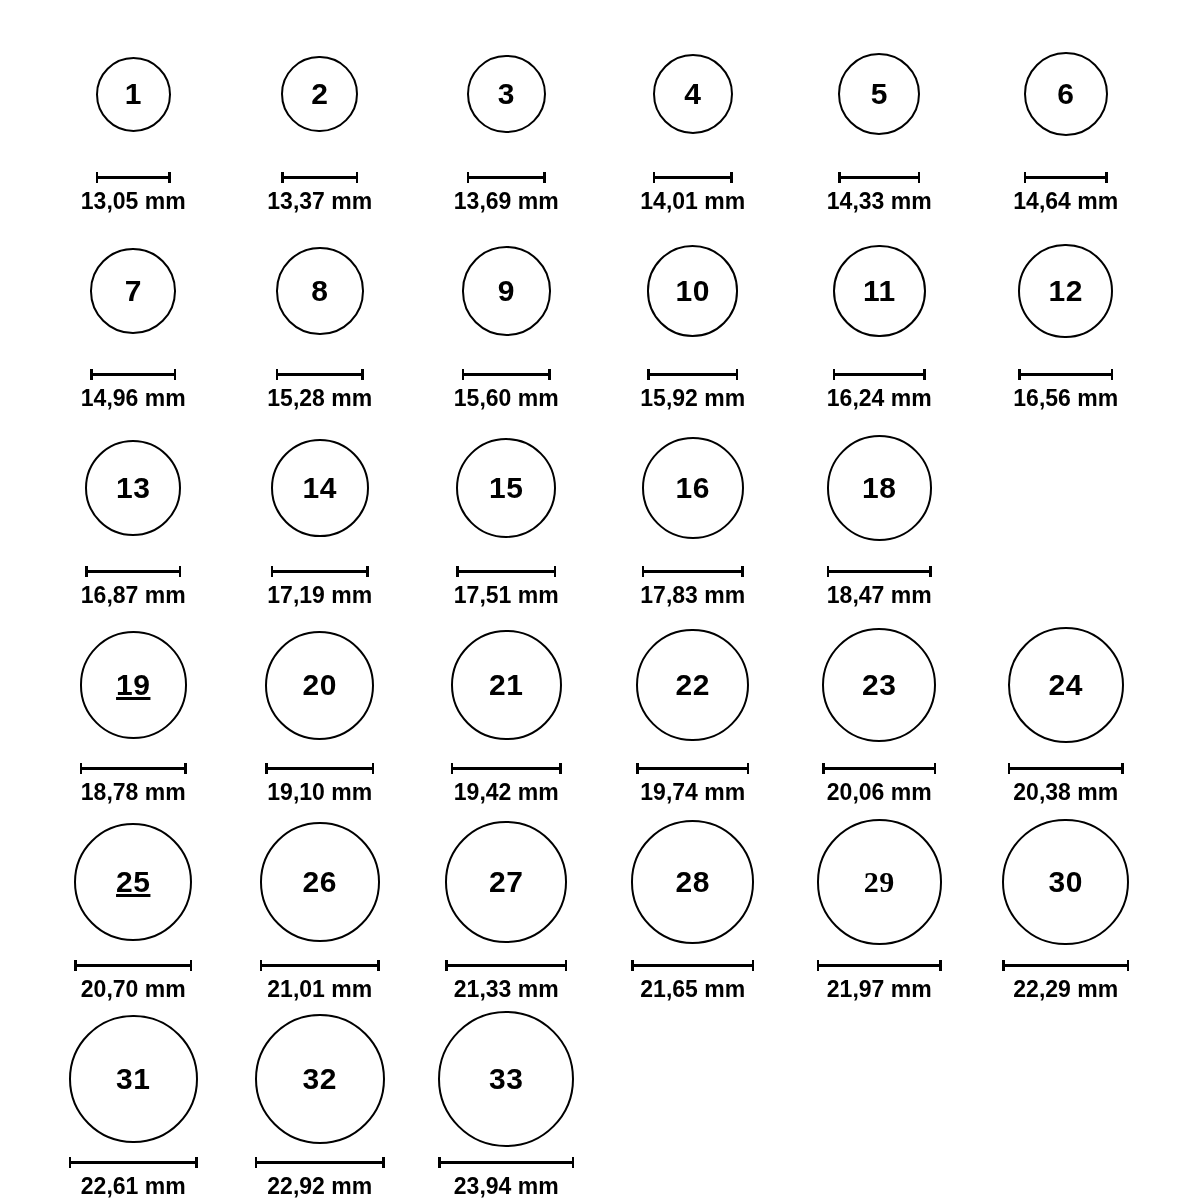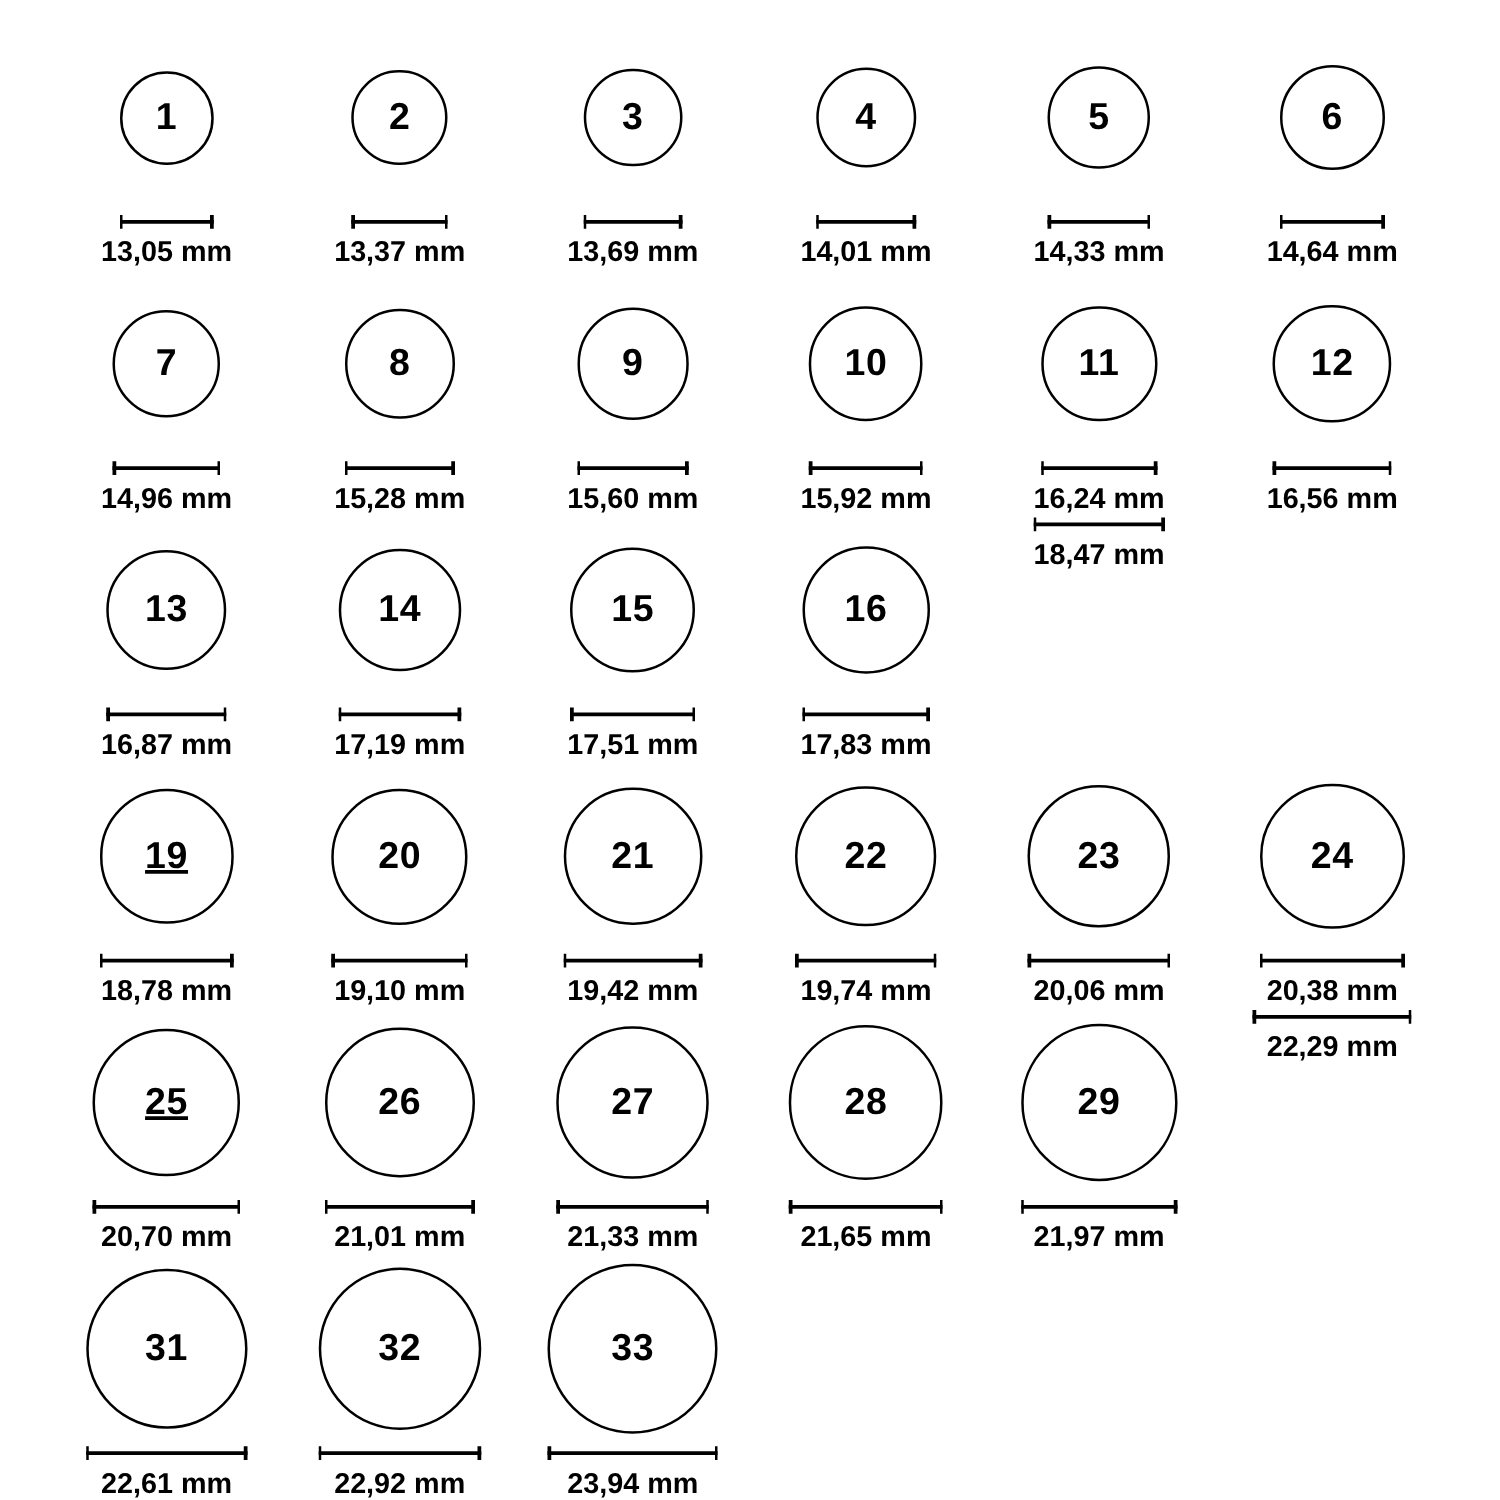"18" div.circle-wrap { html: none -> <div> <div> <span>18</span> </div> </div> }
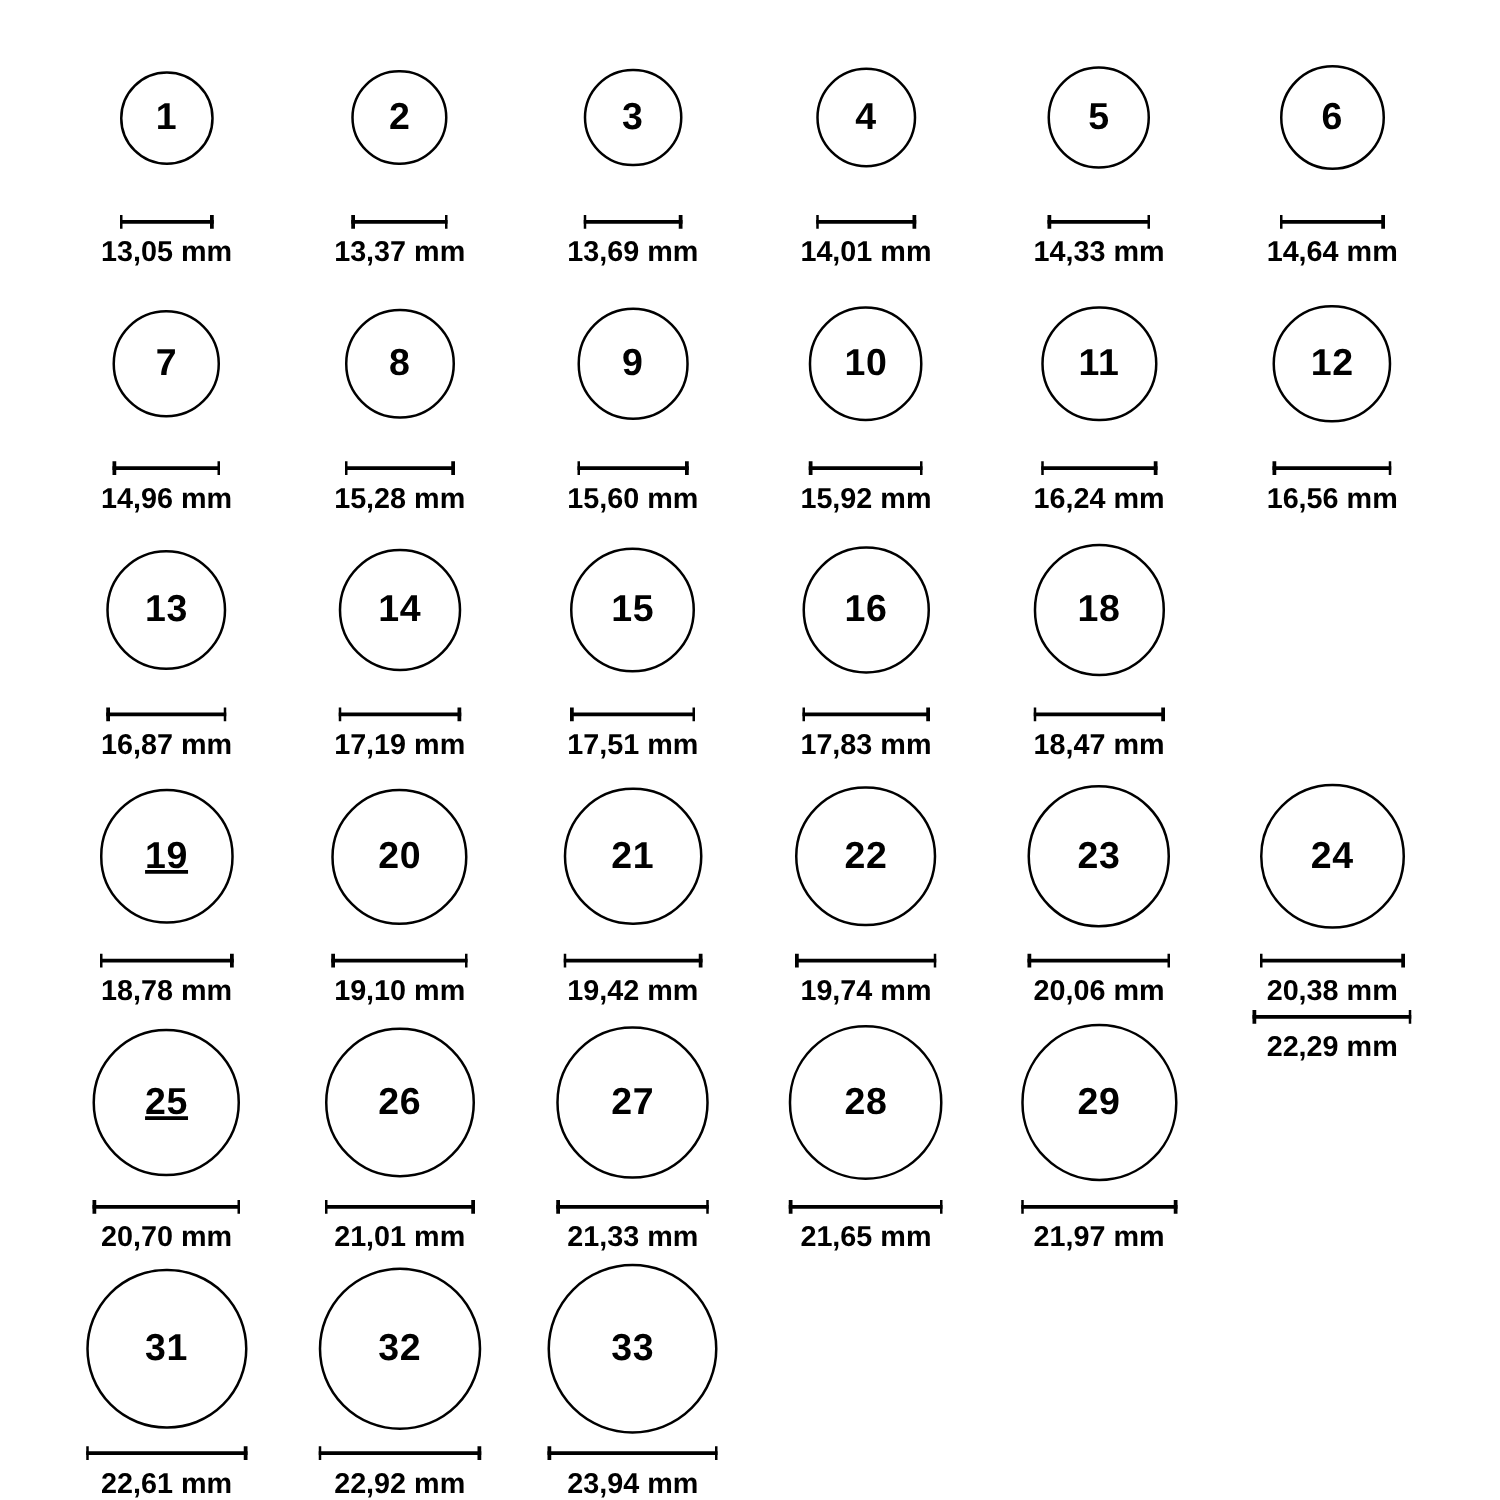"29" div.circle { font-family: none -> Liberation Serif, serif }
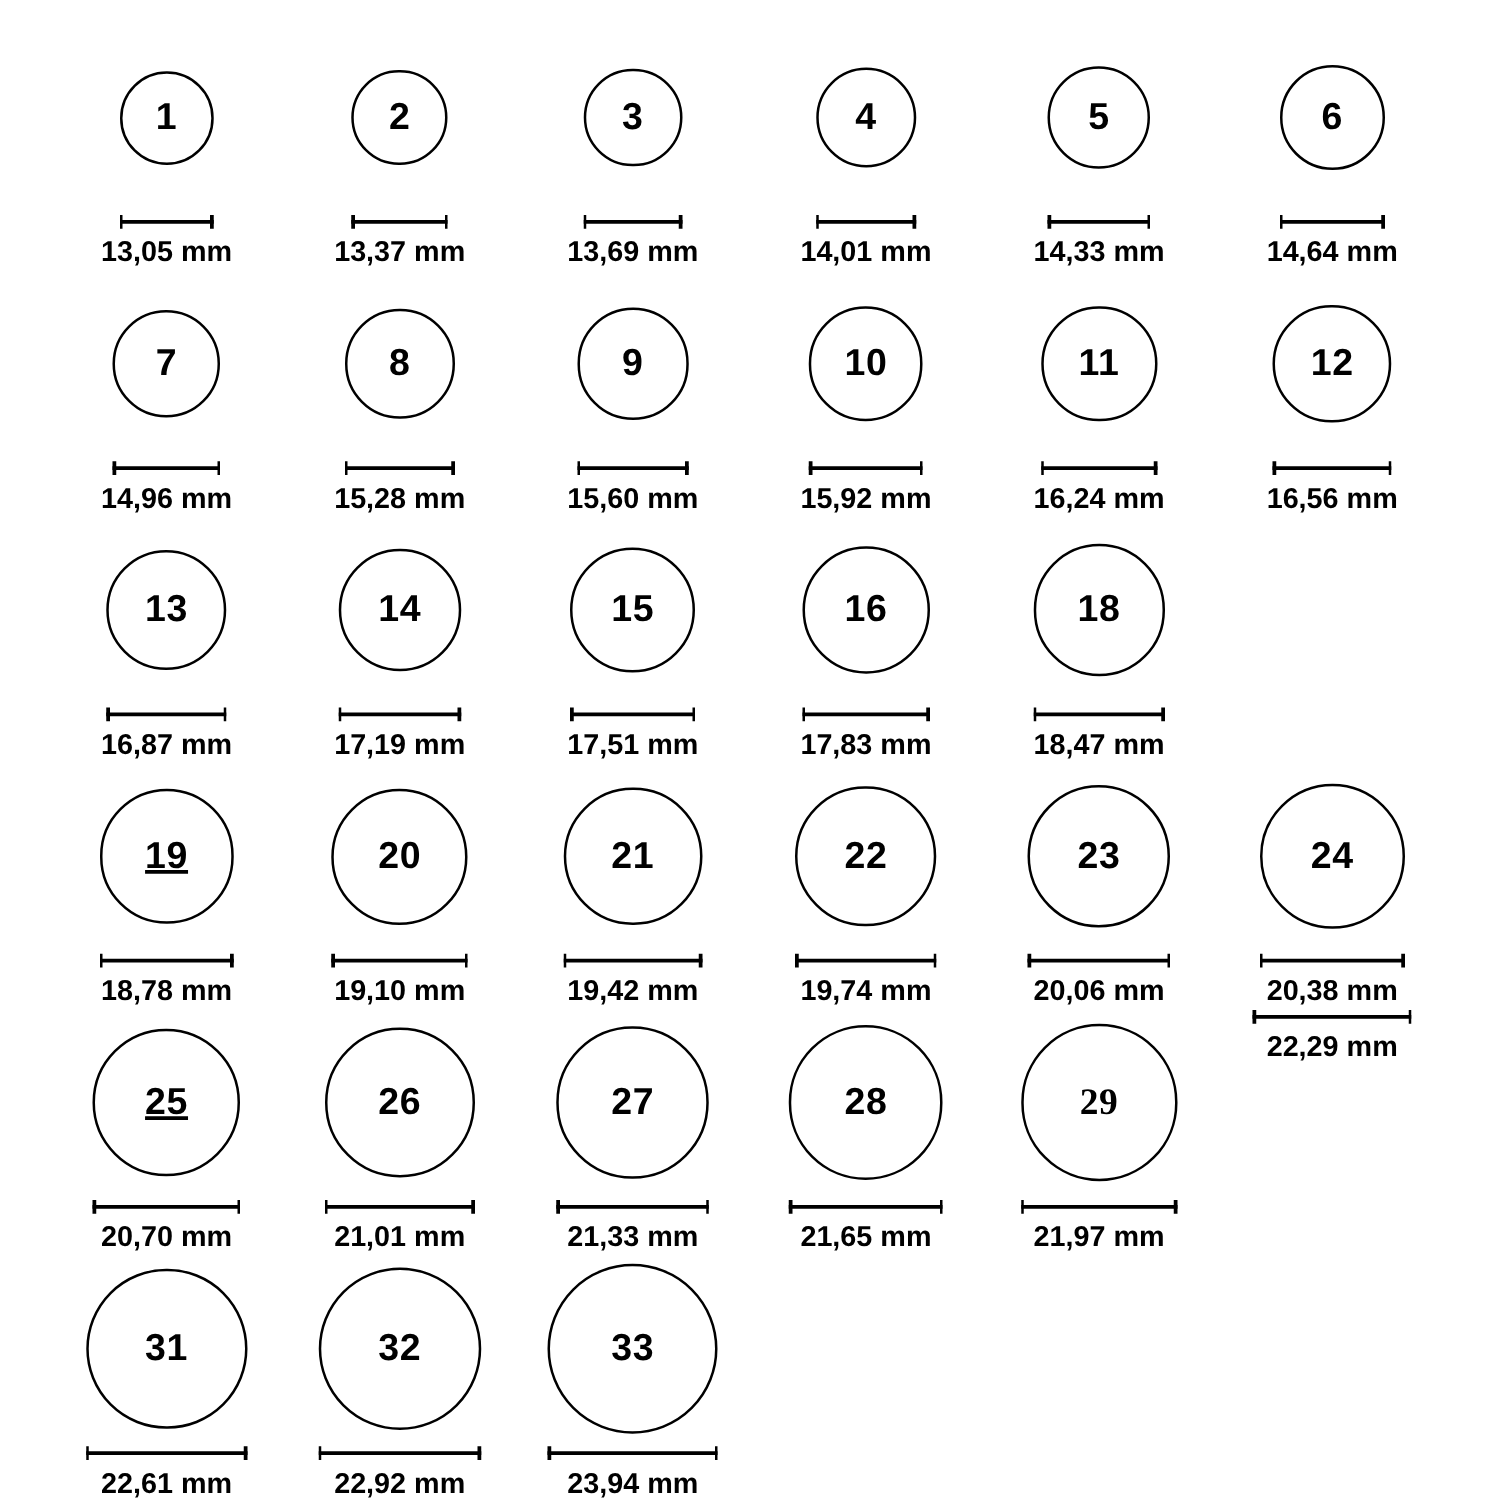"30" div.circle-wrap { html: none -> <div> <div> <span>30</span> </div> </div> }
